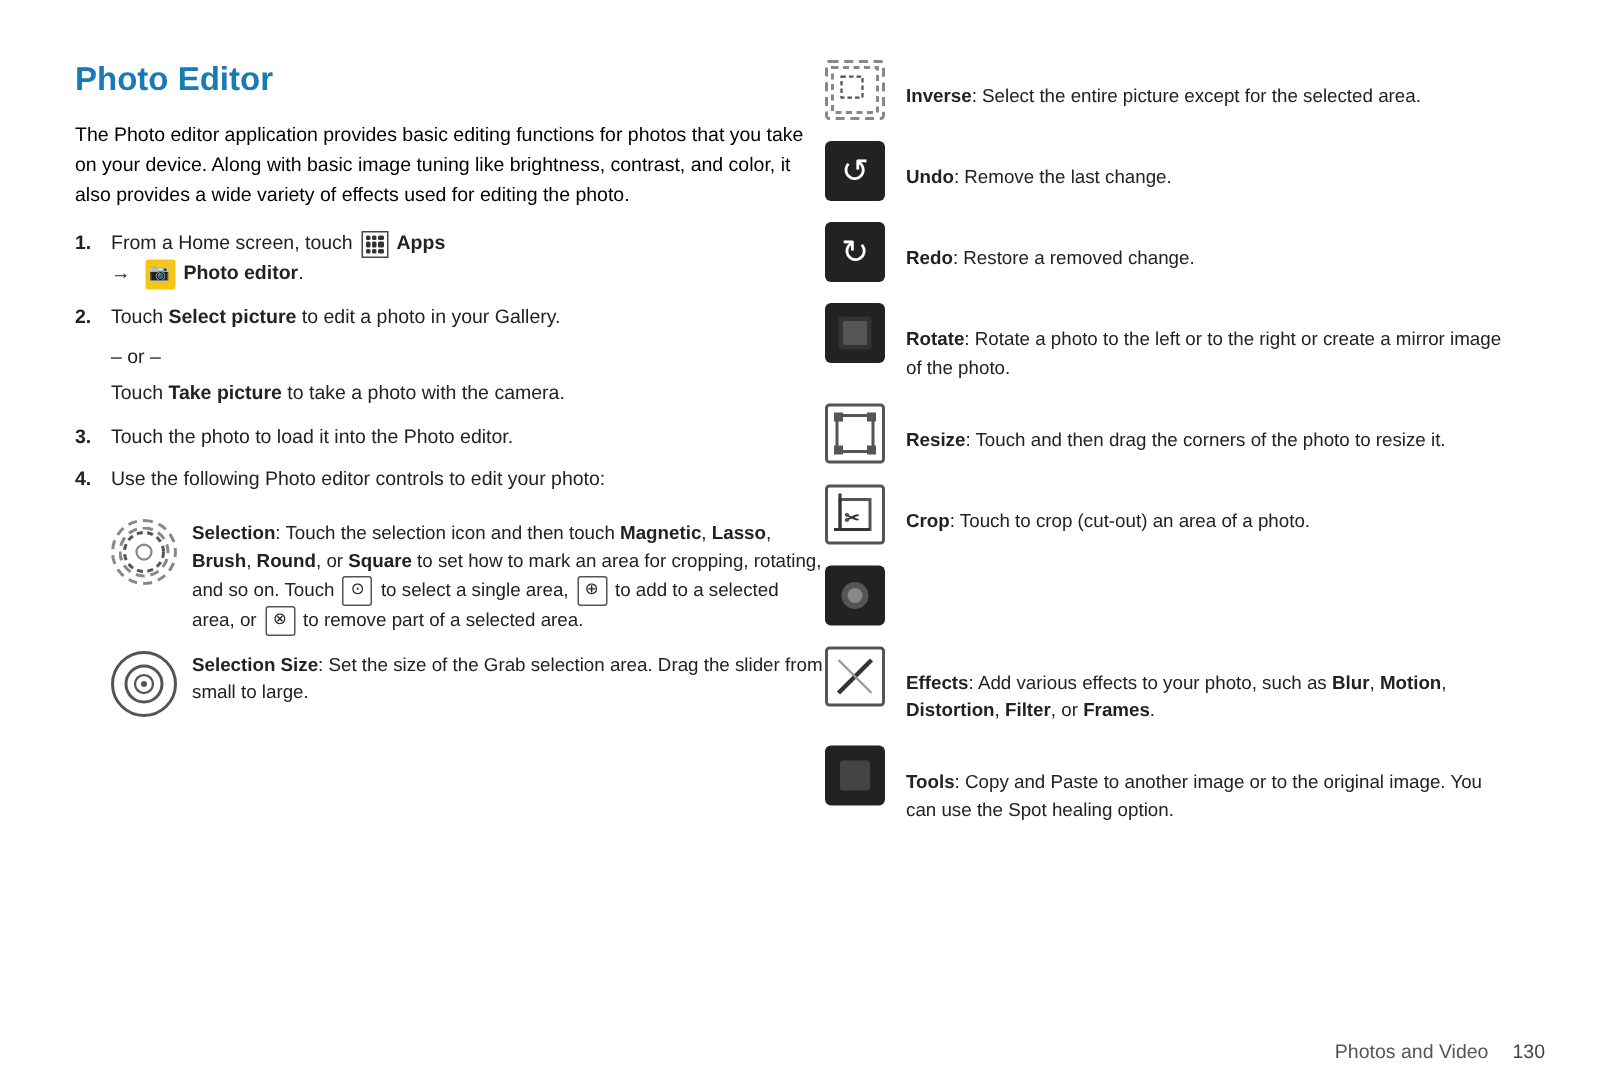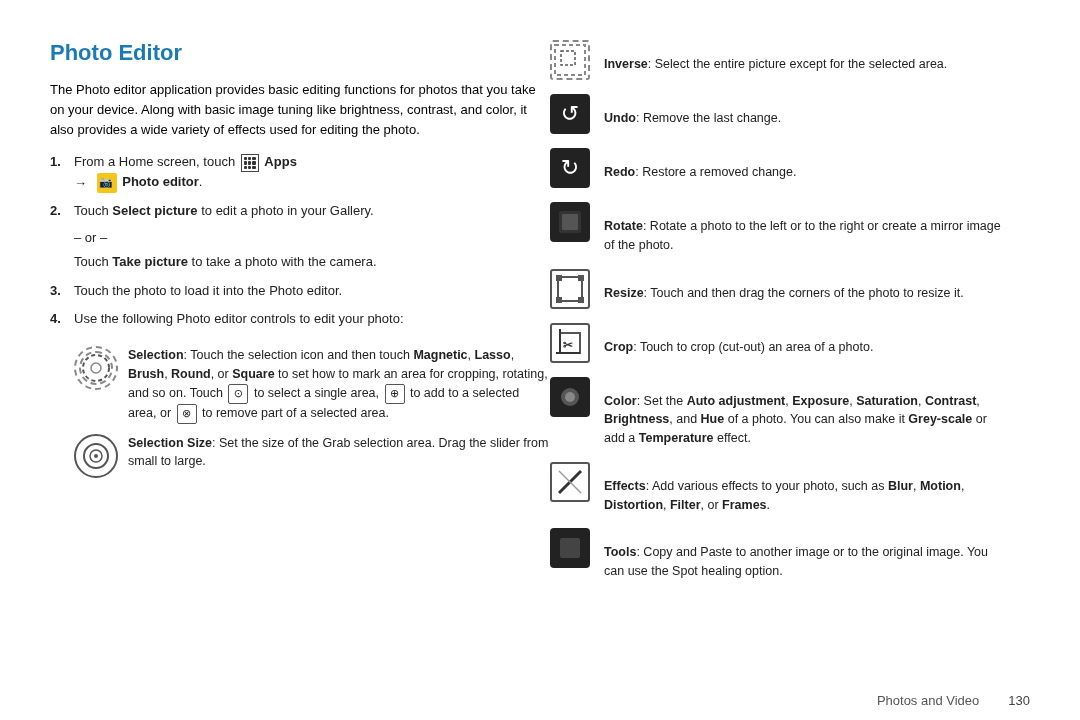"Color: Set the Auto adjustment," div.right-desc { html: <div> <b>Color</b>: Set the <b>Auto adjustment</b>, <b>Exposure</b>, <b>Saturation</b>, <b>Contrast</b>, <b>Brightness</b>, and <b>Hue</b> of a photo. You can also make it <b>Grey-scale</b> or add a <b>Temperature</b> effect. </div> -> none }
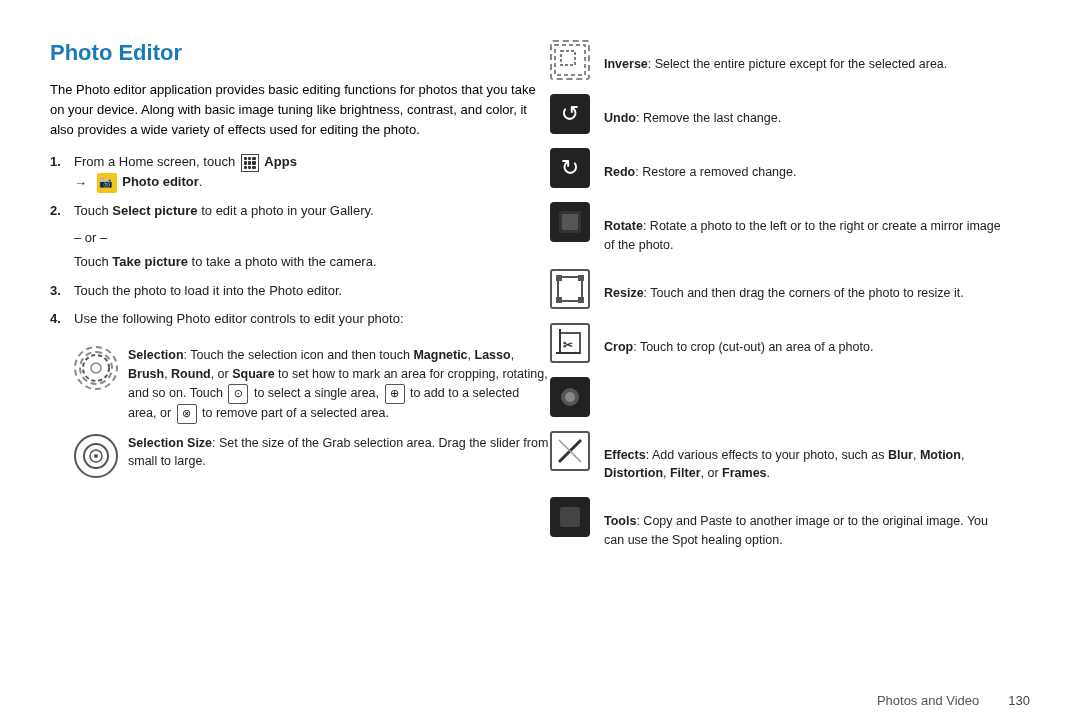"Photos and Video" .footer { gap: 29px -> 16px }
